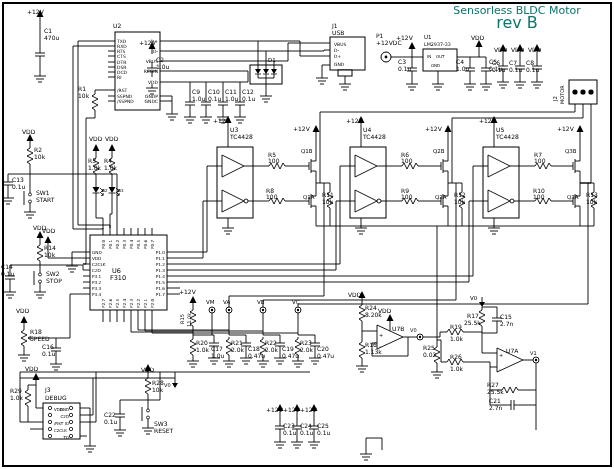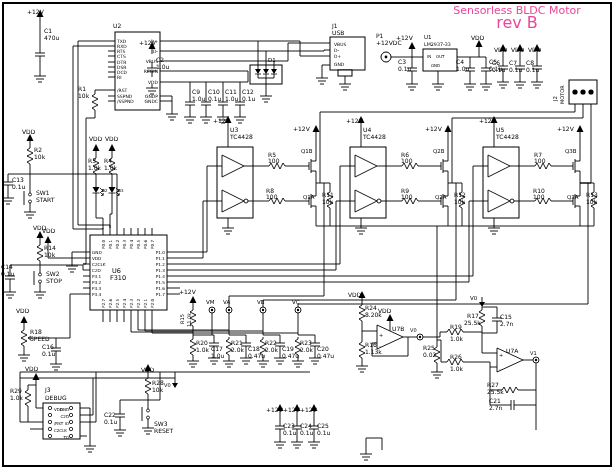"Sensorless BLDC Motor" #title-block { color: #ec4899 -> #0f766e }
